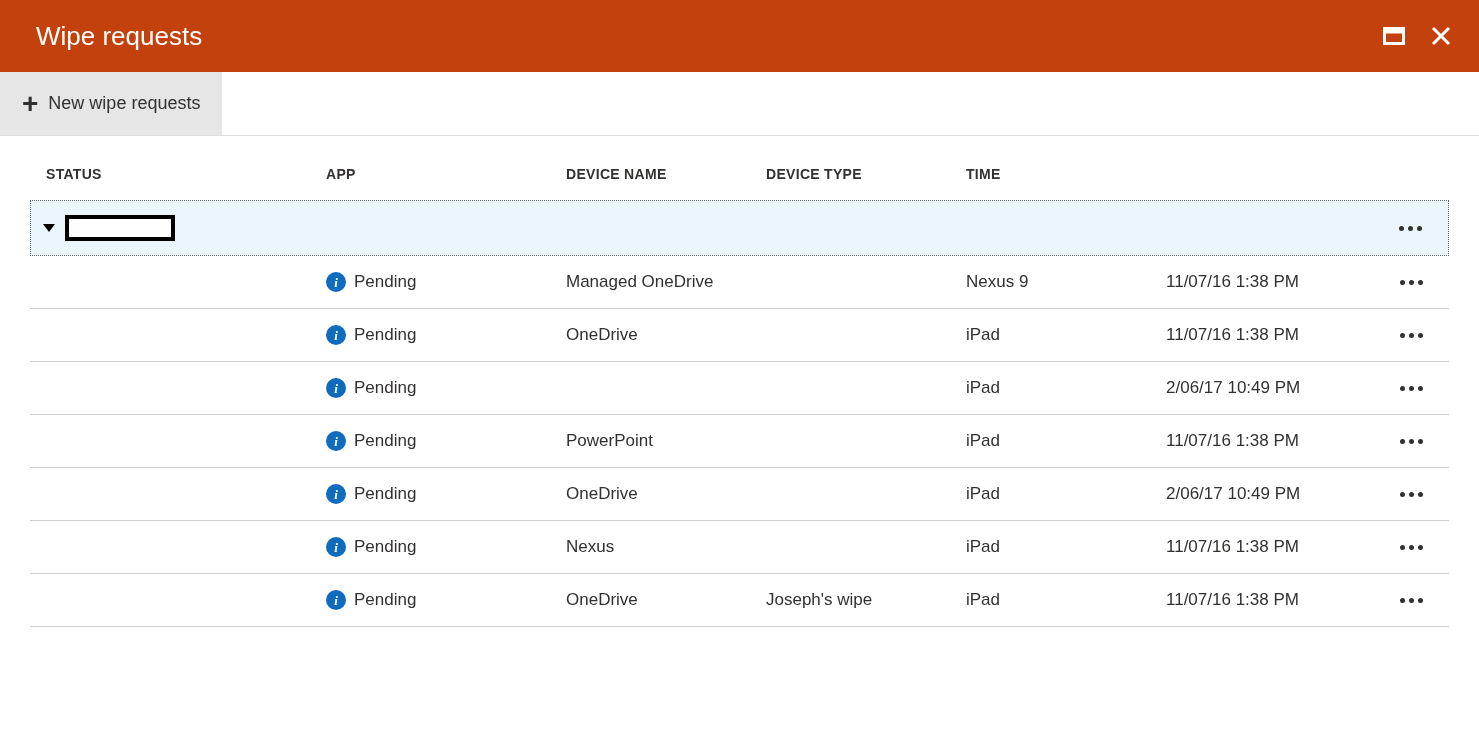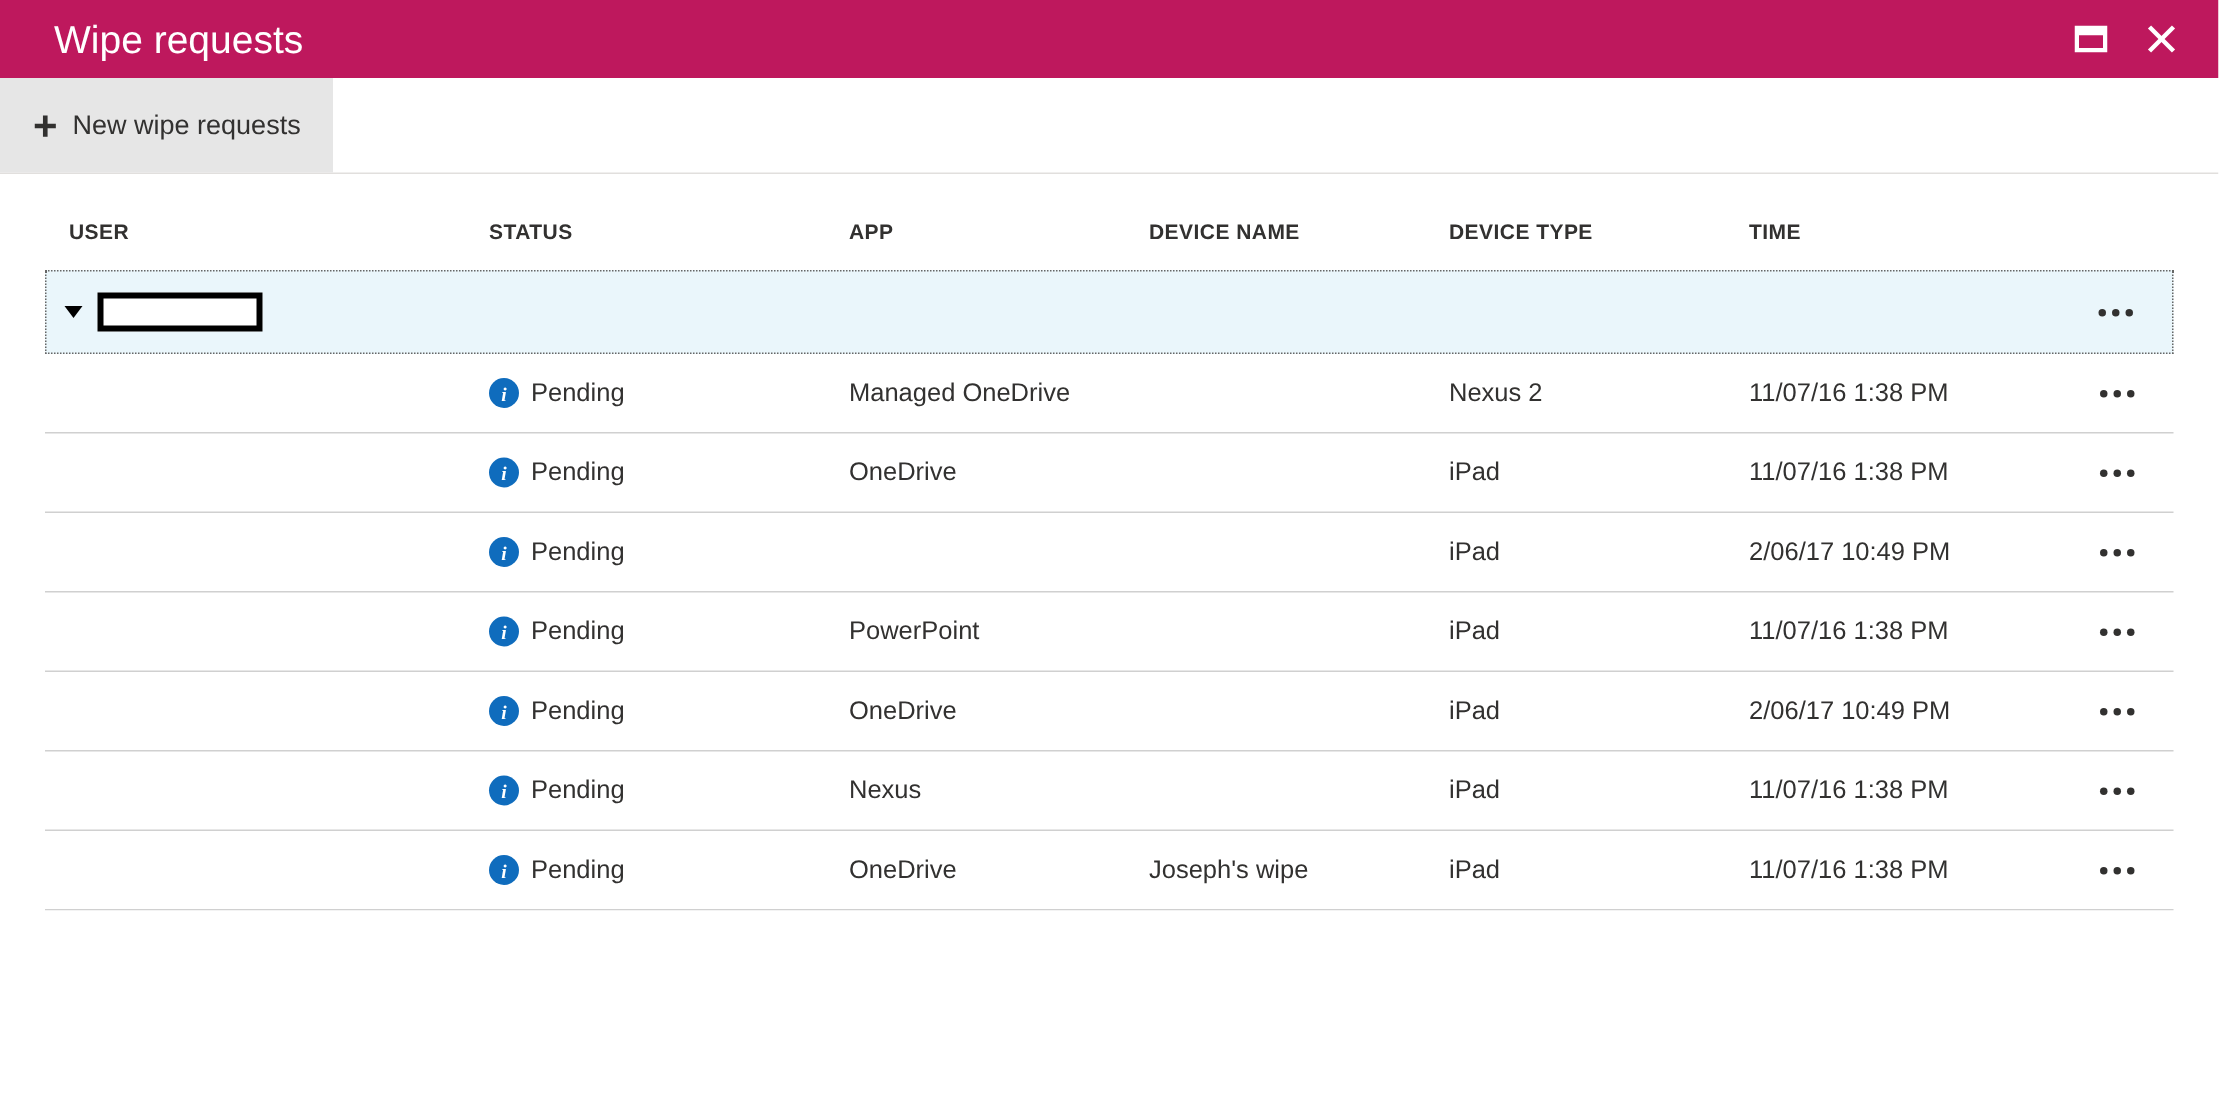"Wipe requests" .titlebar { background: #be185d -> #c2410c; height: 52px -> 72px }
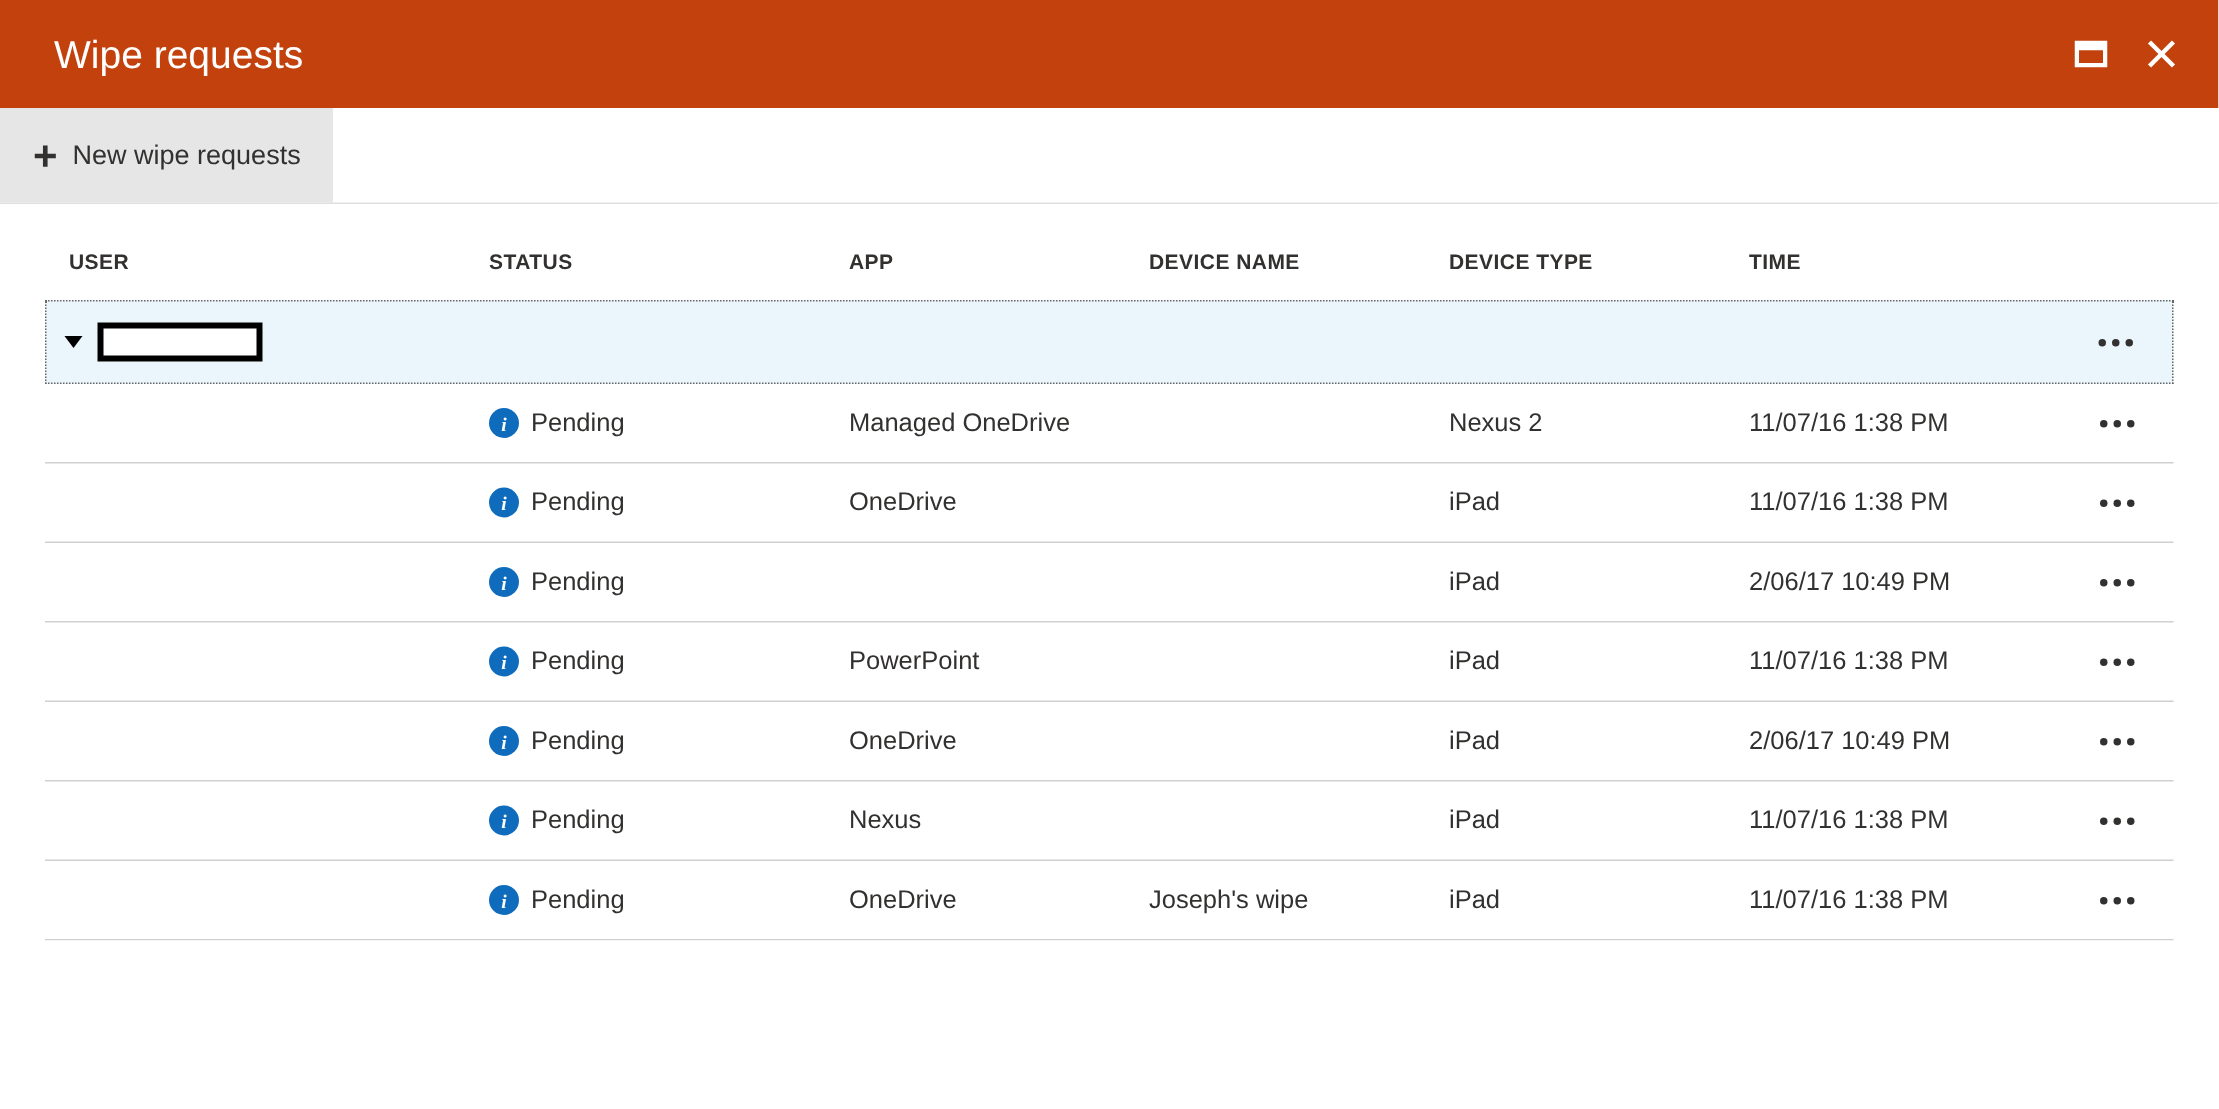"USER" div { html: <div>USER</div> -> none }
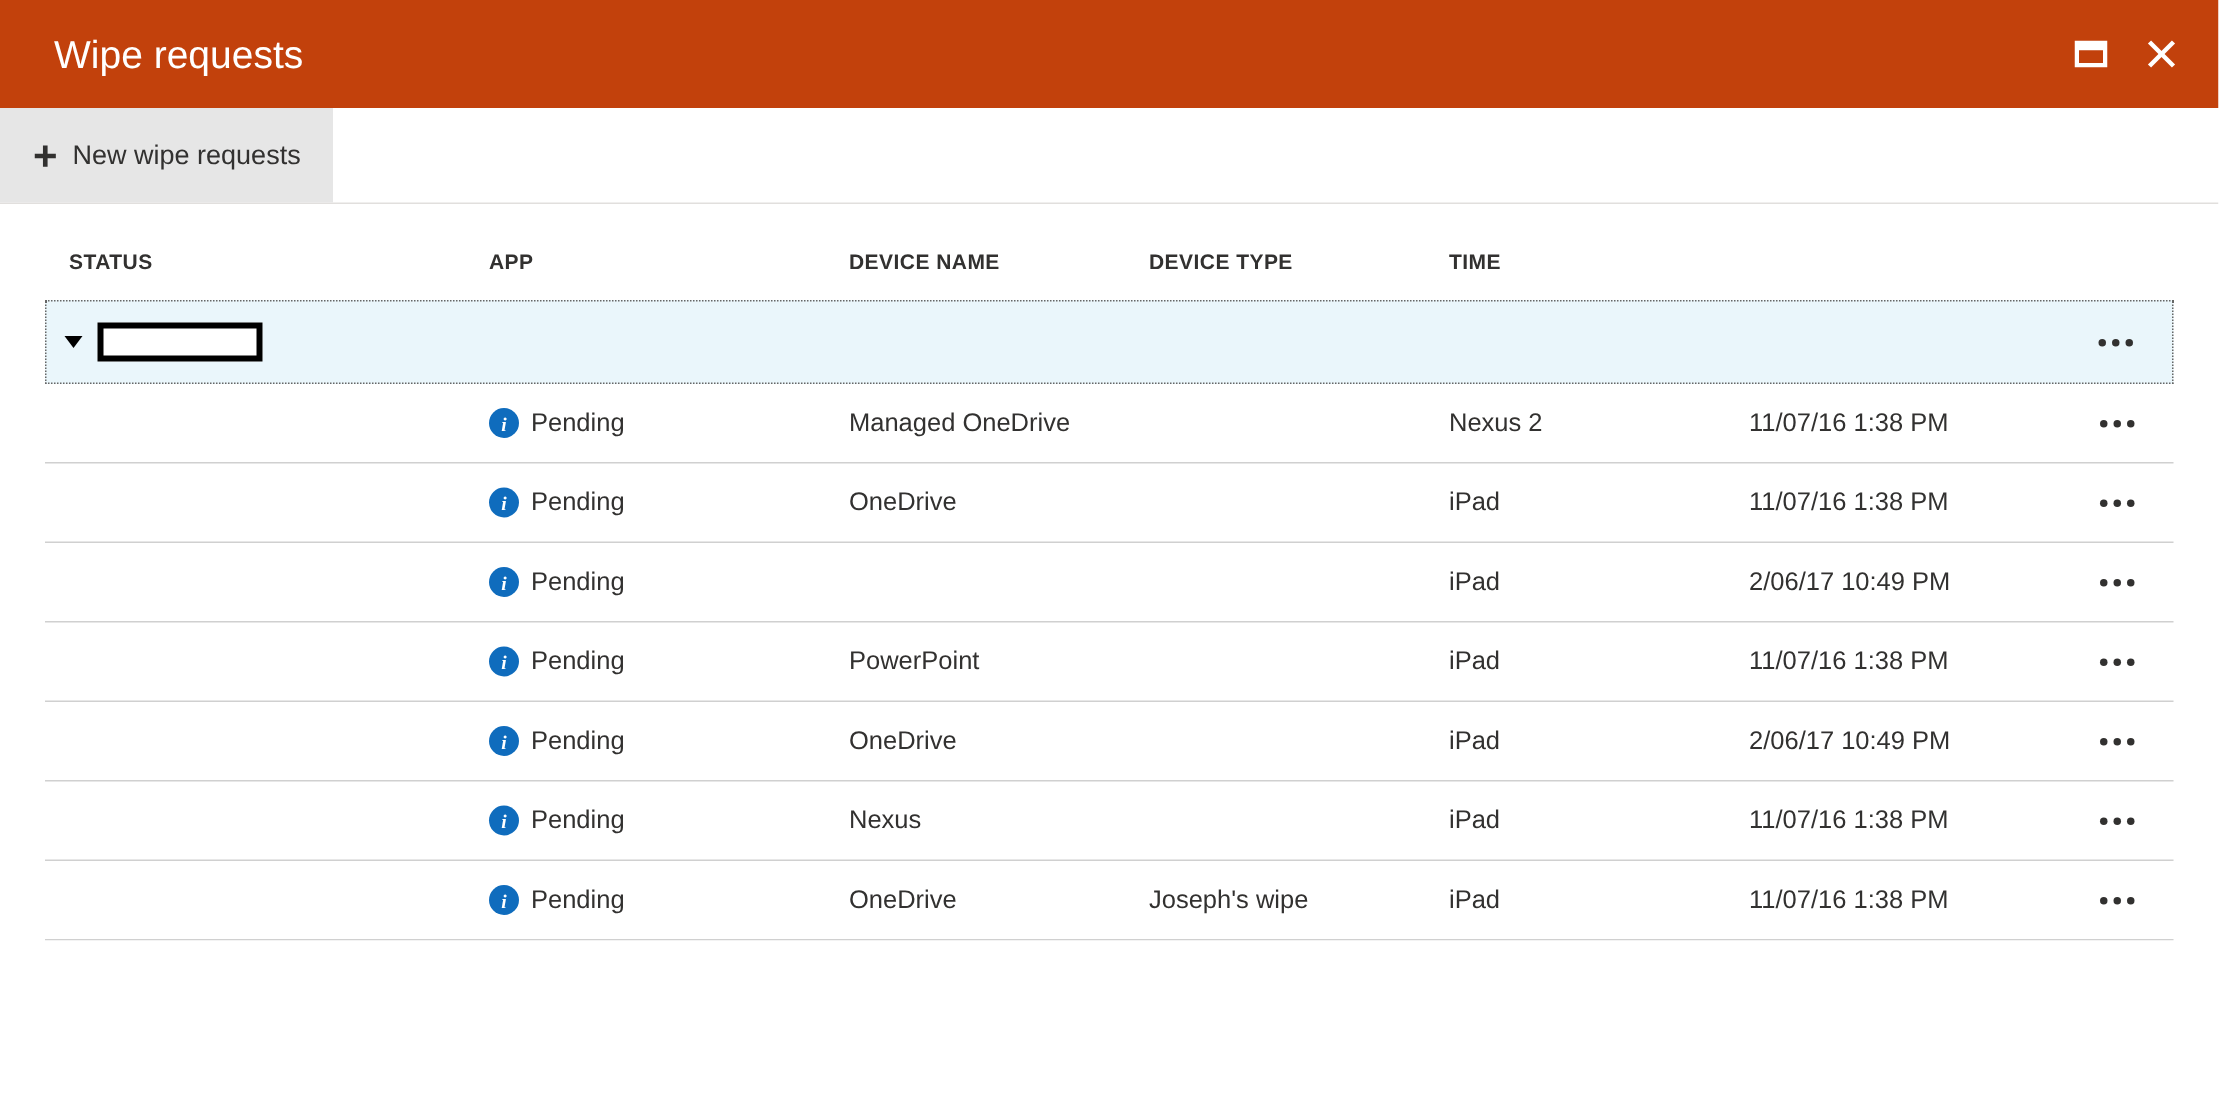"Nexus 2" div { text: 2 -> 9 }
